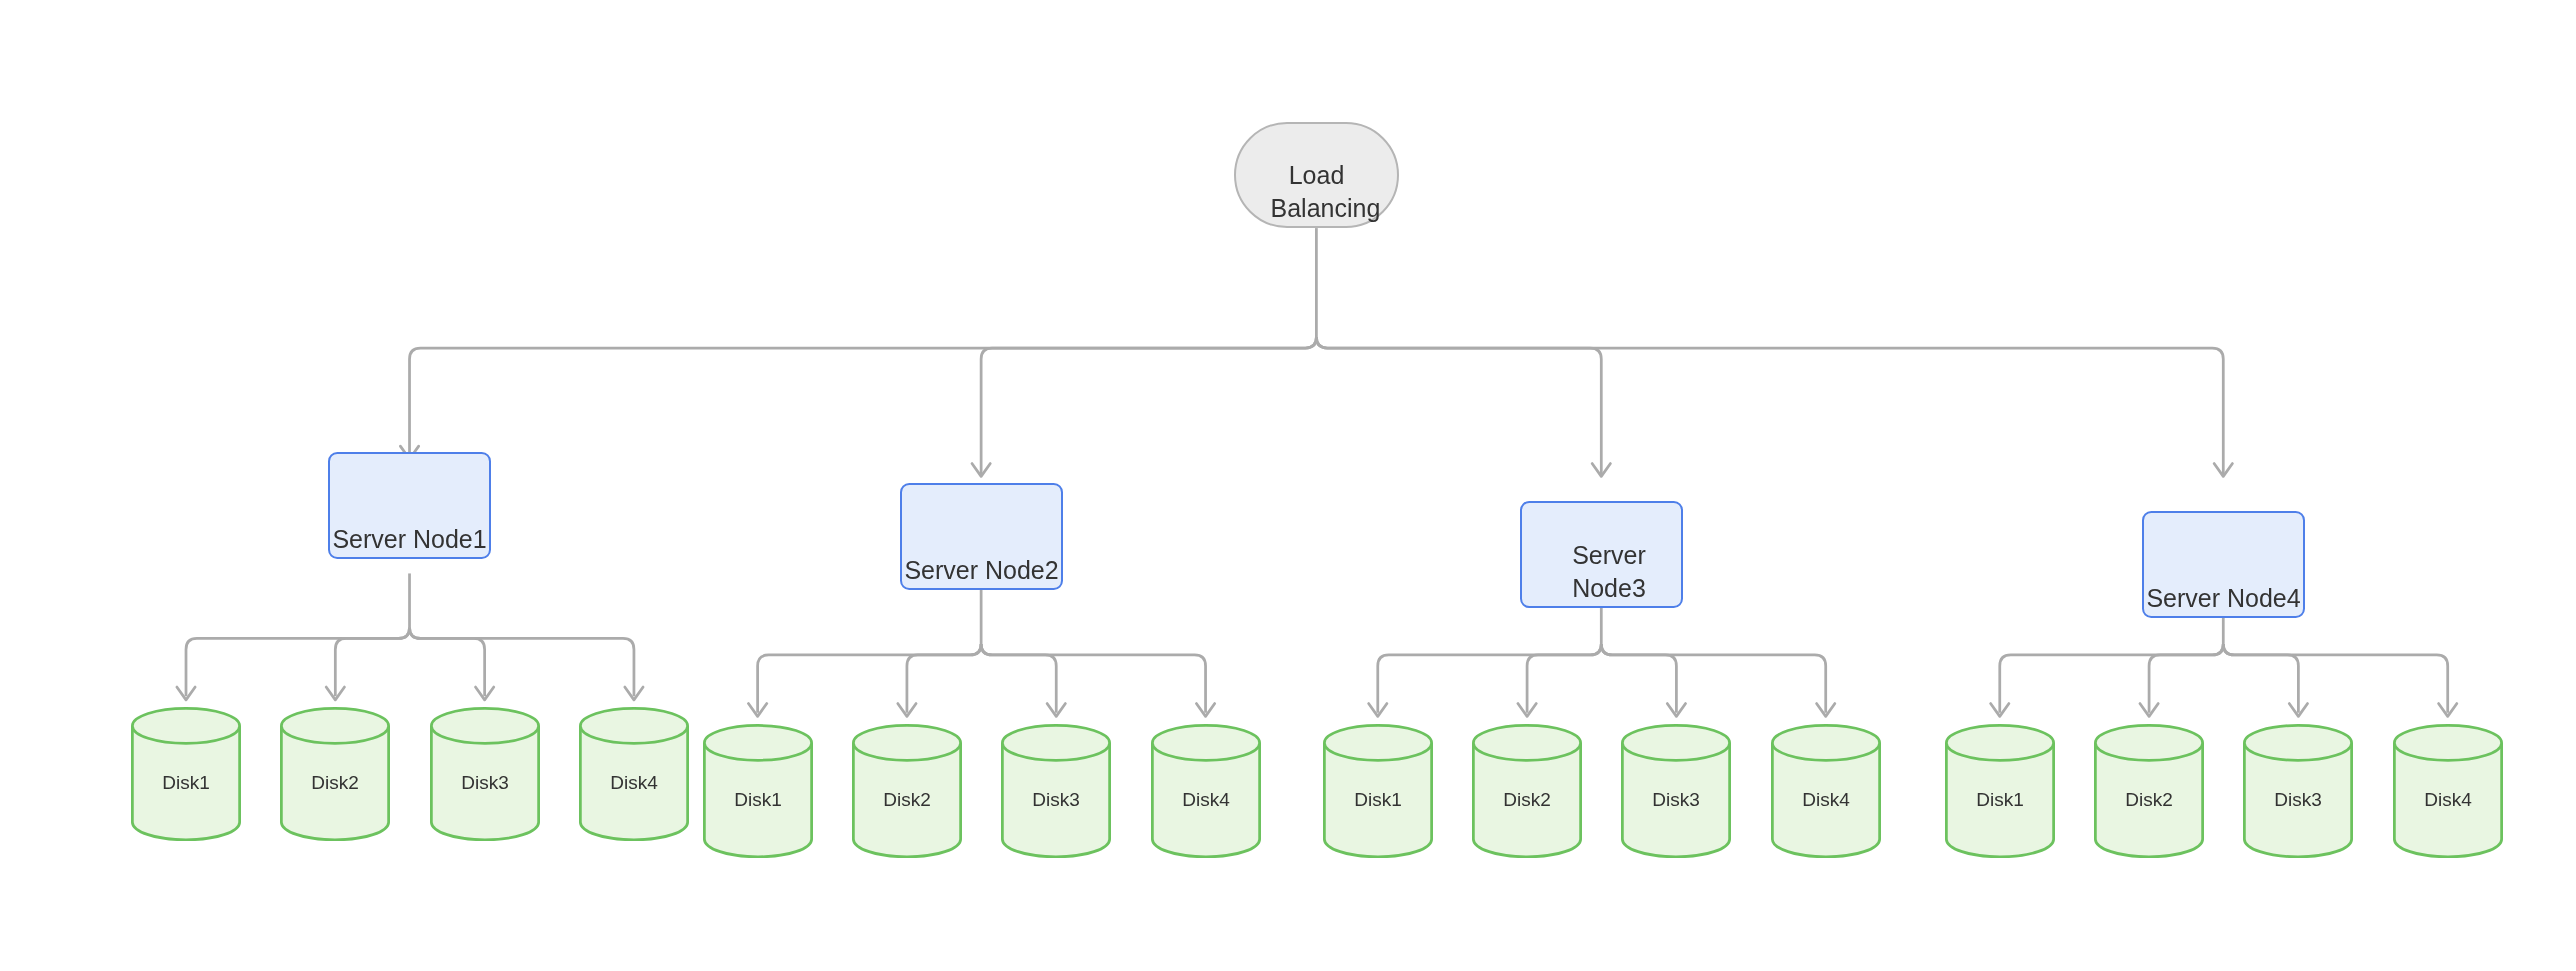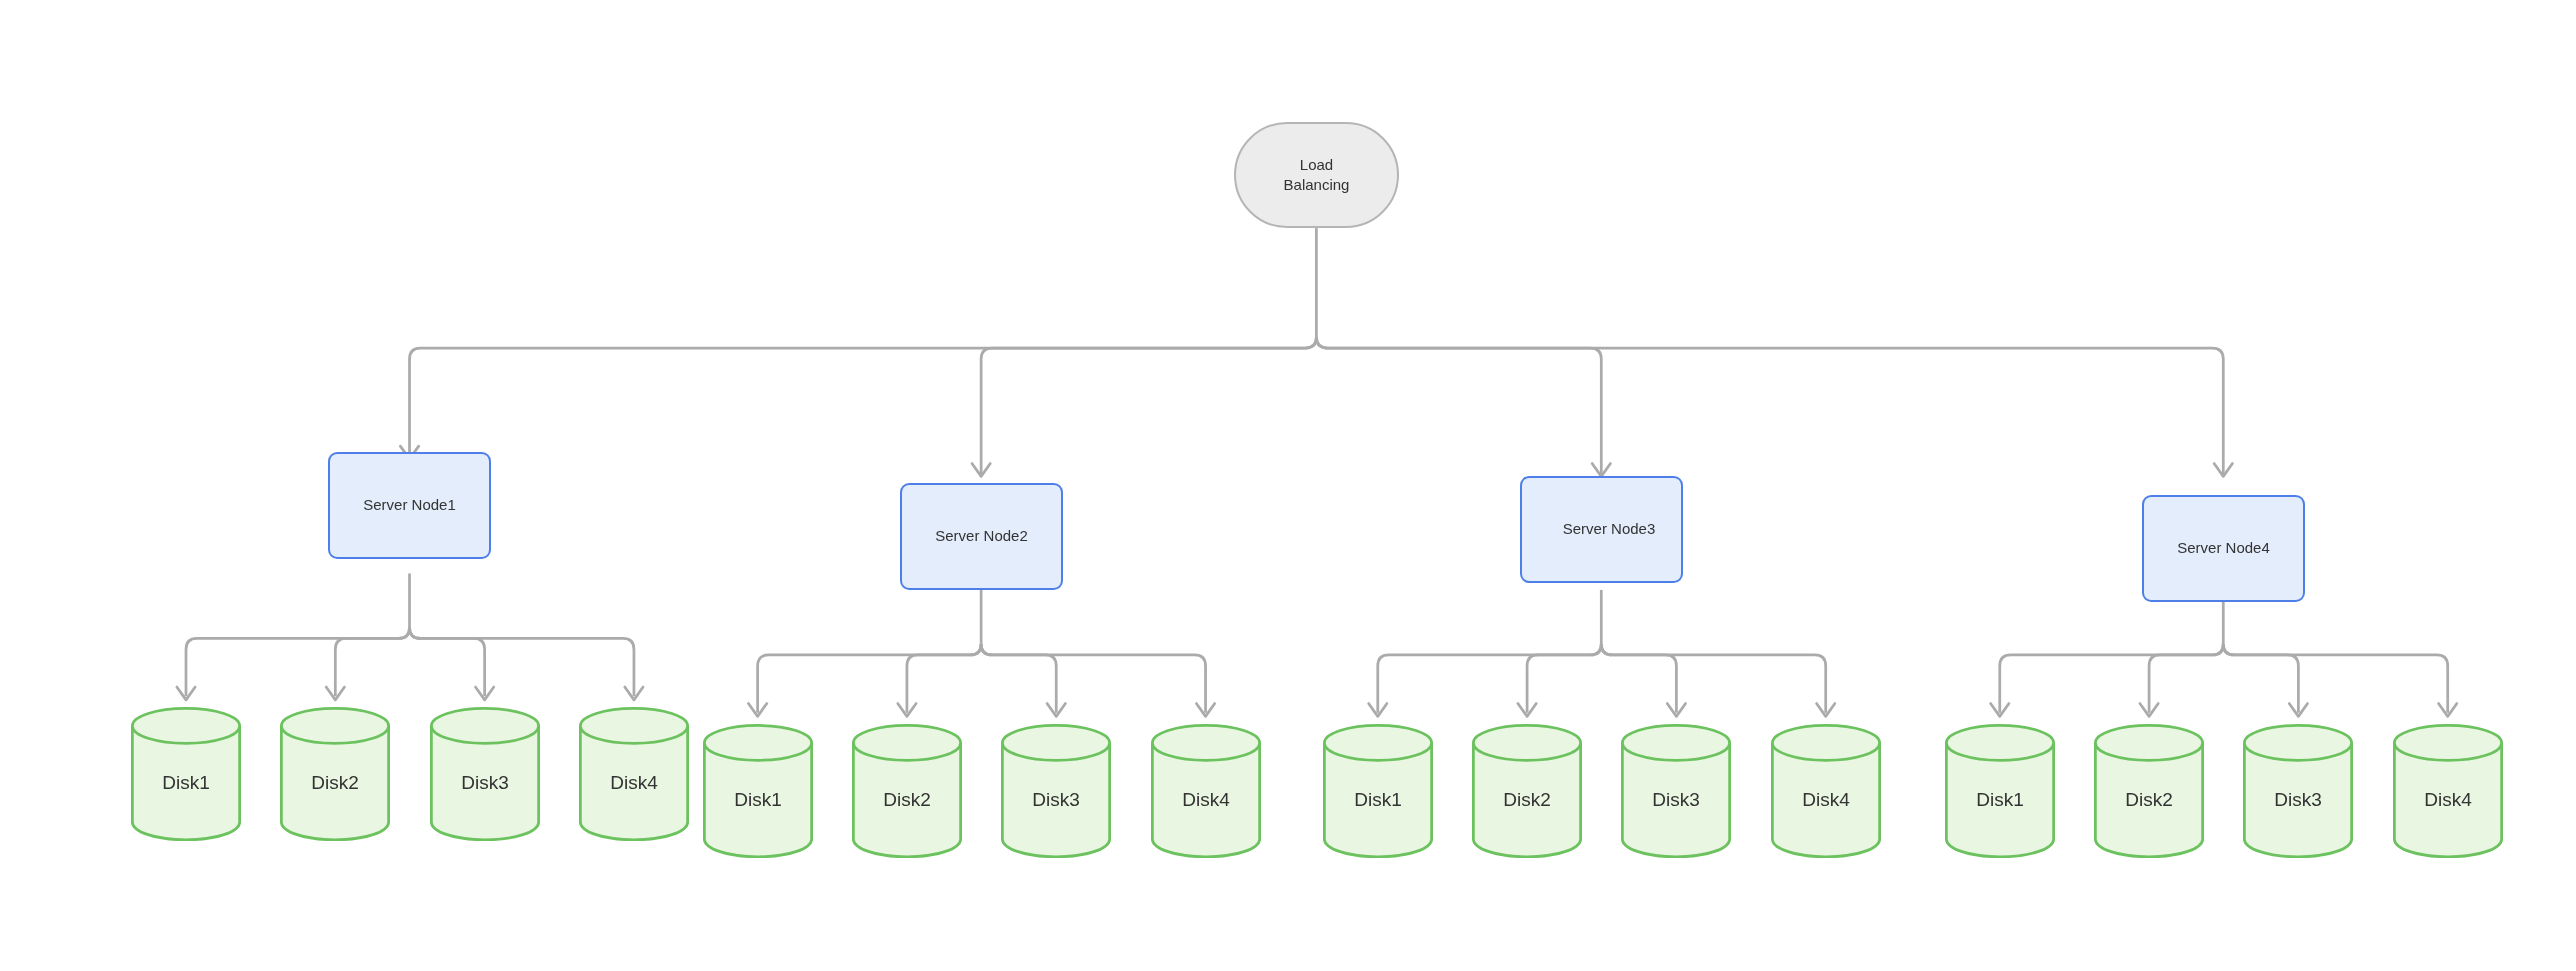"Load Balancing" .node { align-items: center -> flex-end; font-size: 15px -> 25px }
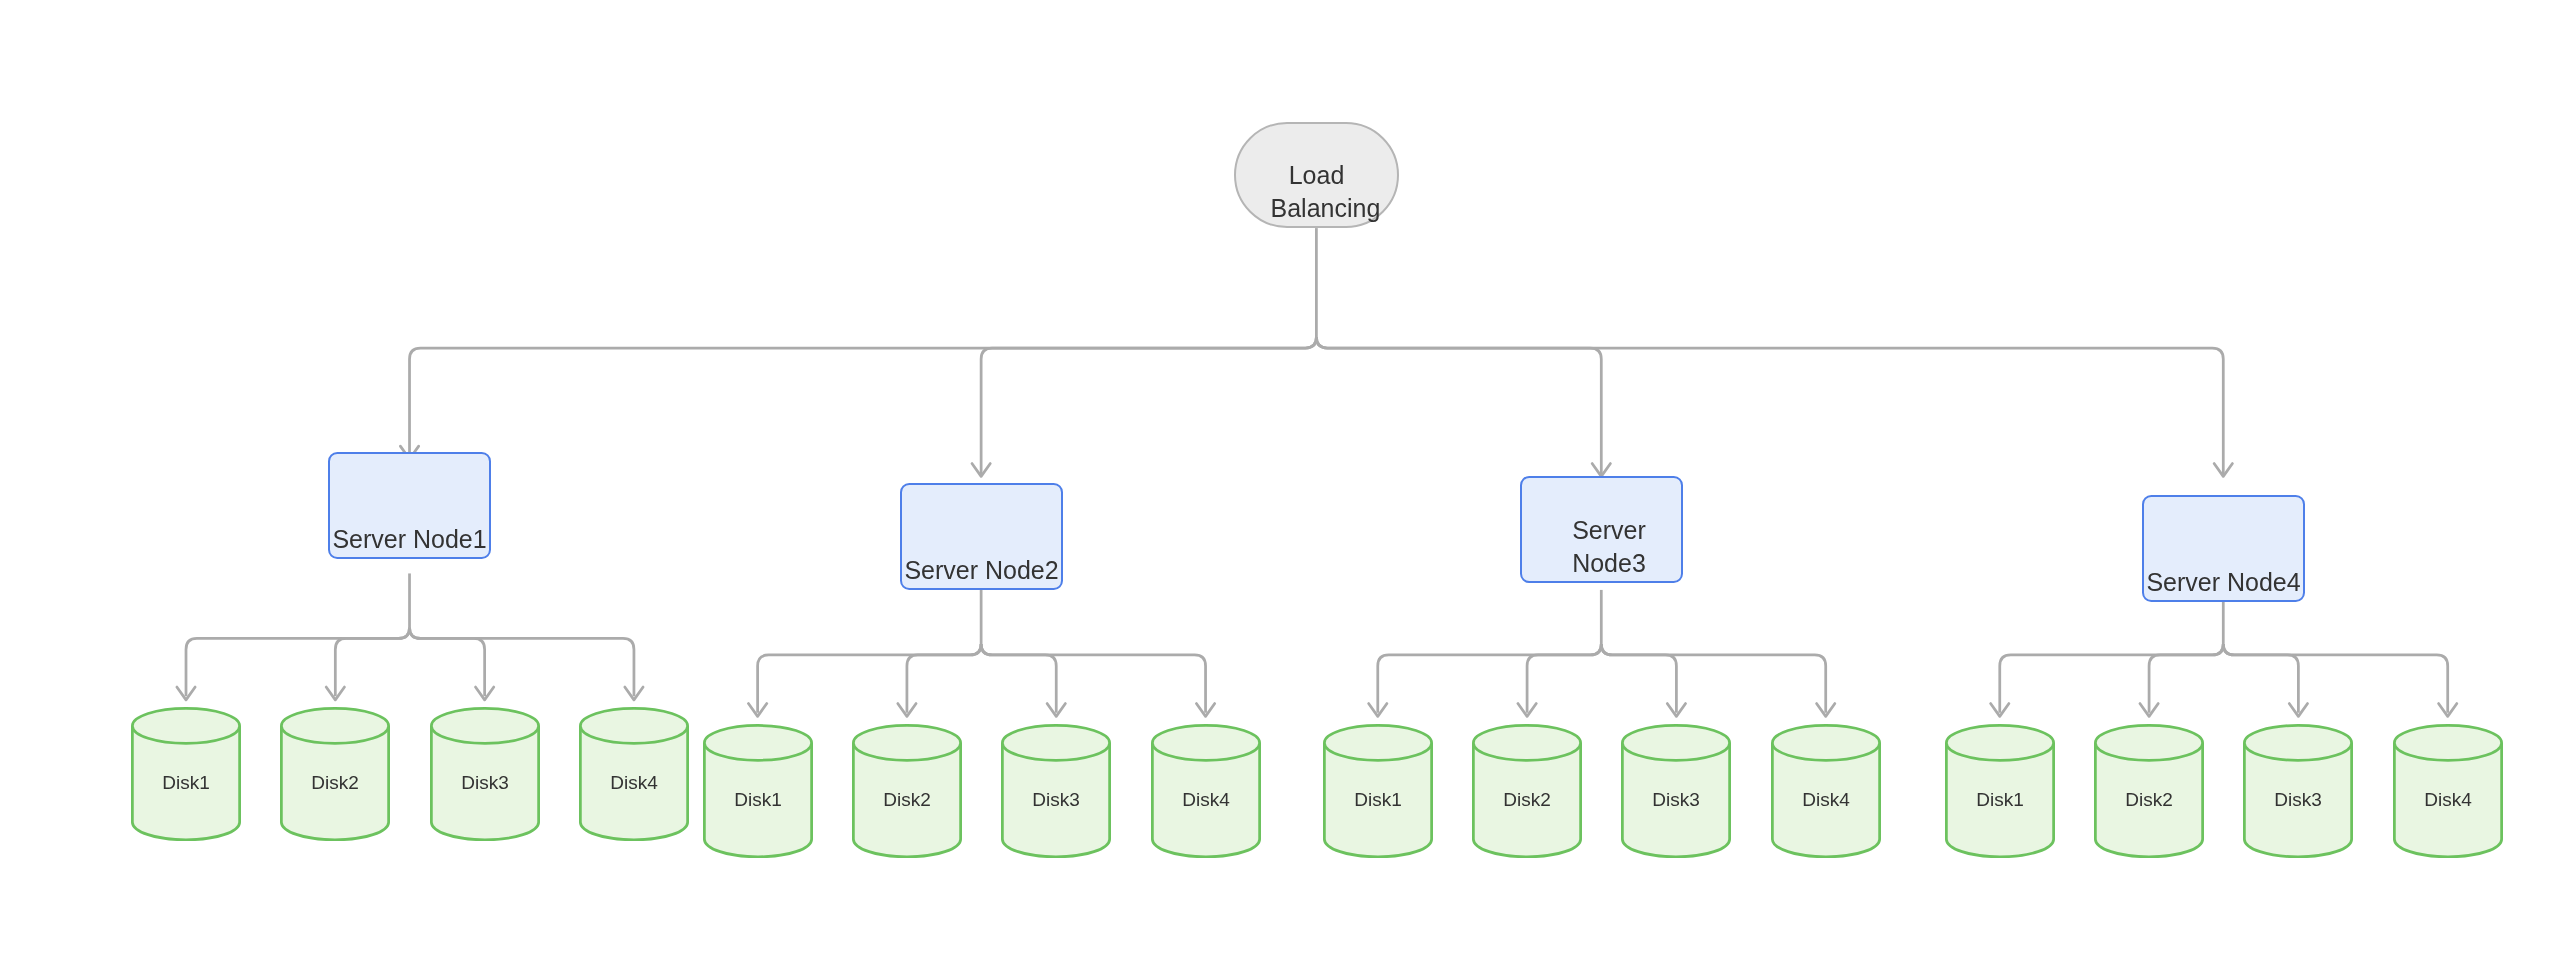"Server Node3" div.node { top: 476px -> 501px }
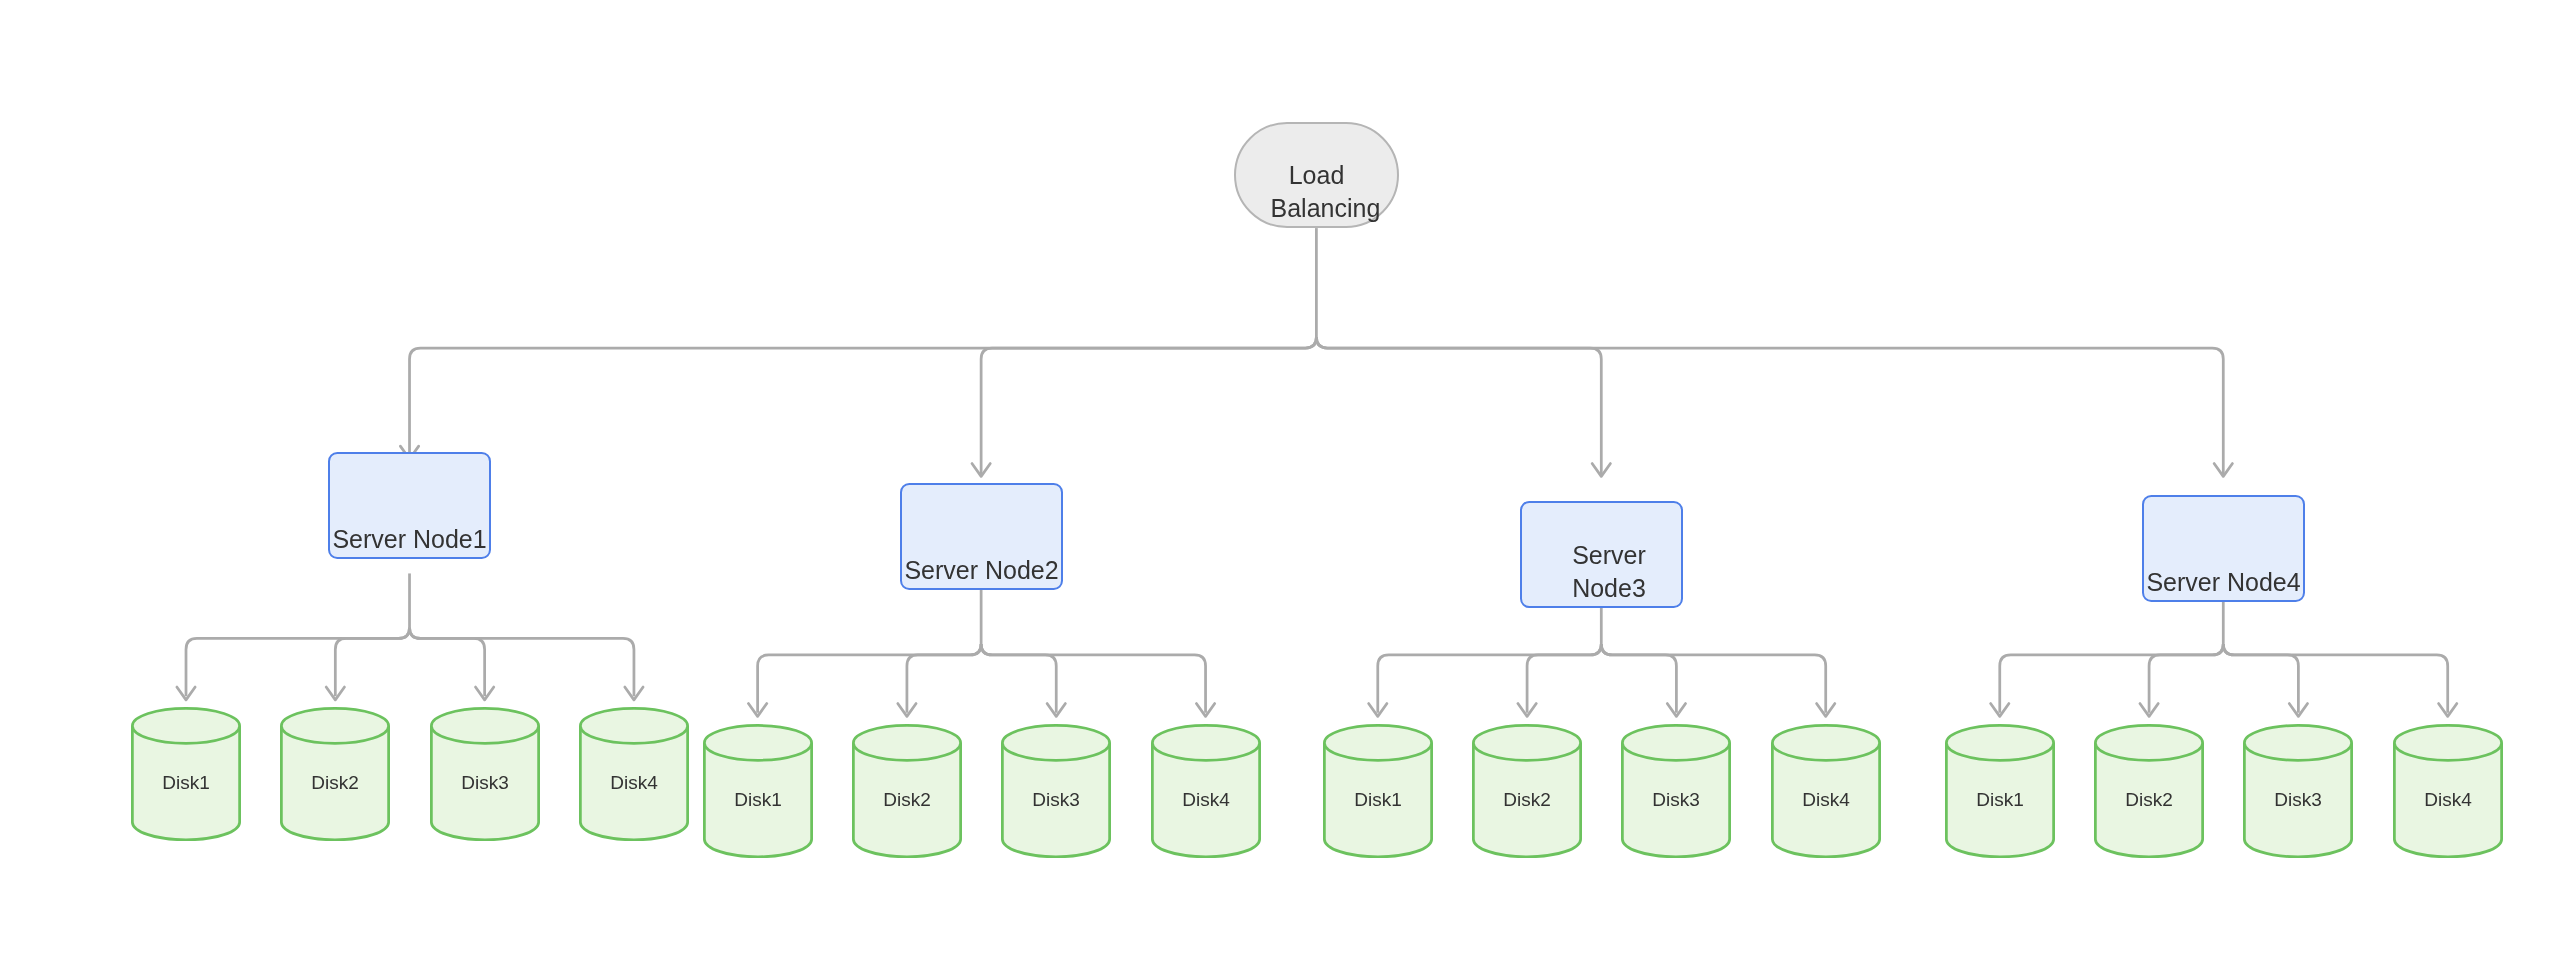"Server Node4" div.node { top: 495px -> 511px }
